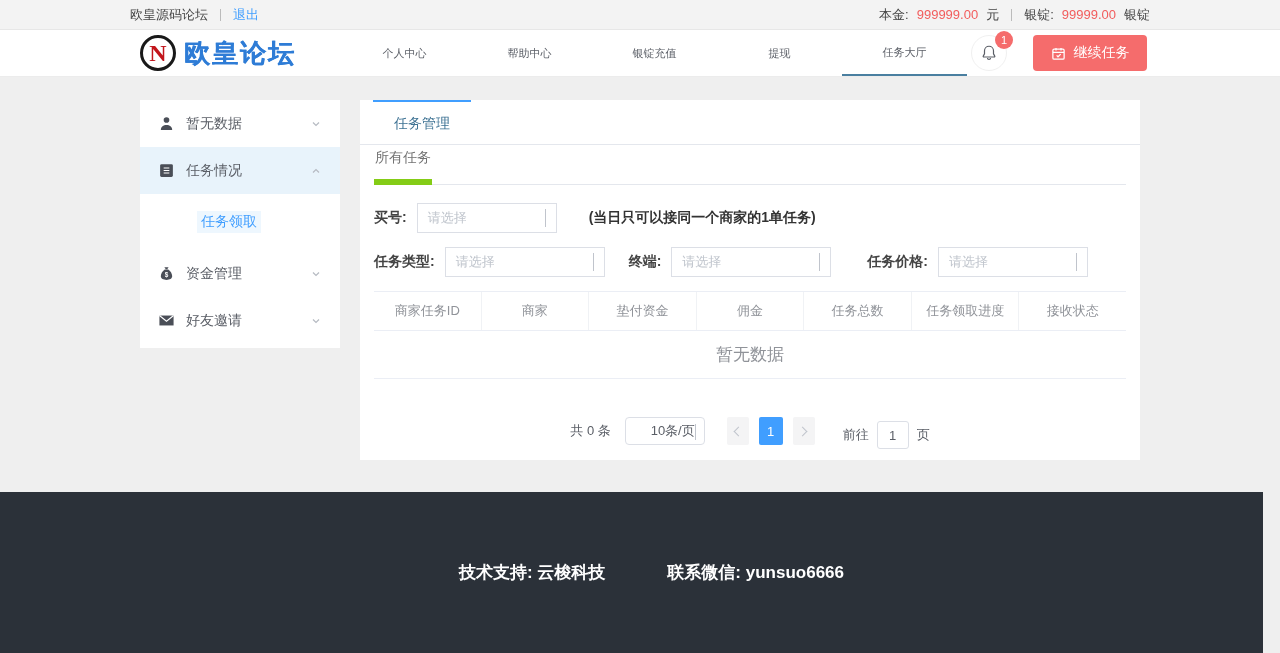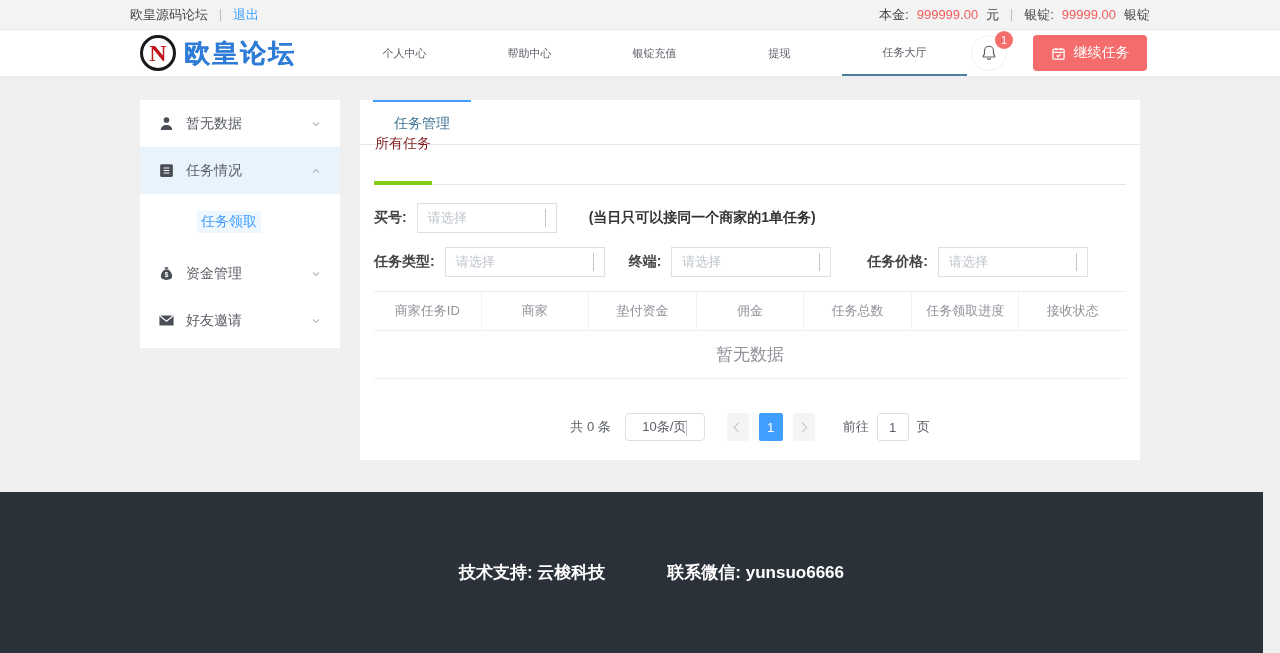"所有任务" .tab-sub { border-bottom: 4px solid #84cc16 -> 6px solid #84cc16; color: #7f1d1d -> #737373; padding: 0 1px 28px 1px -> 0 1px 12px 1px }
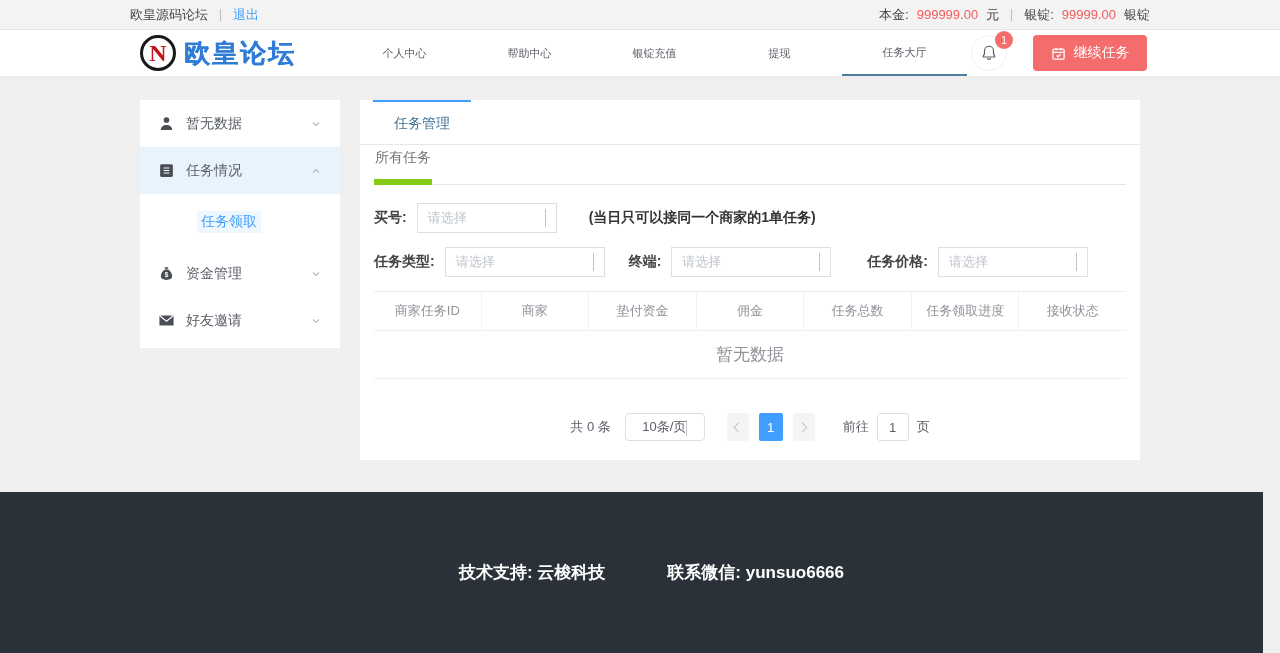"10条/页" .pg-size { justify-content: center -> flex-end }
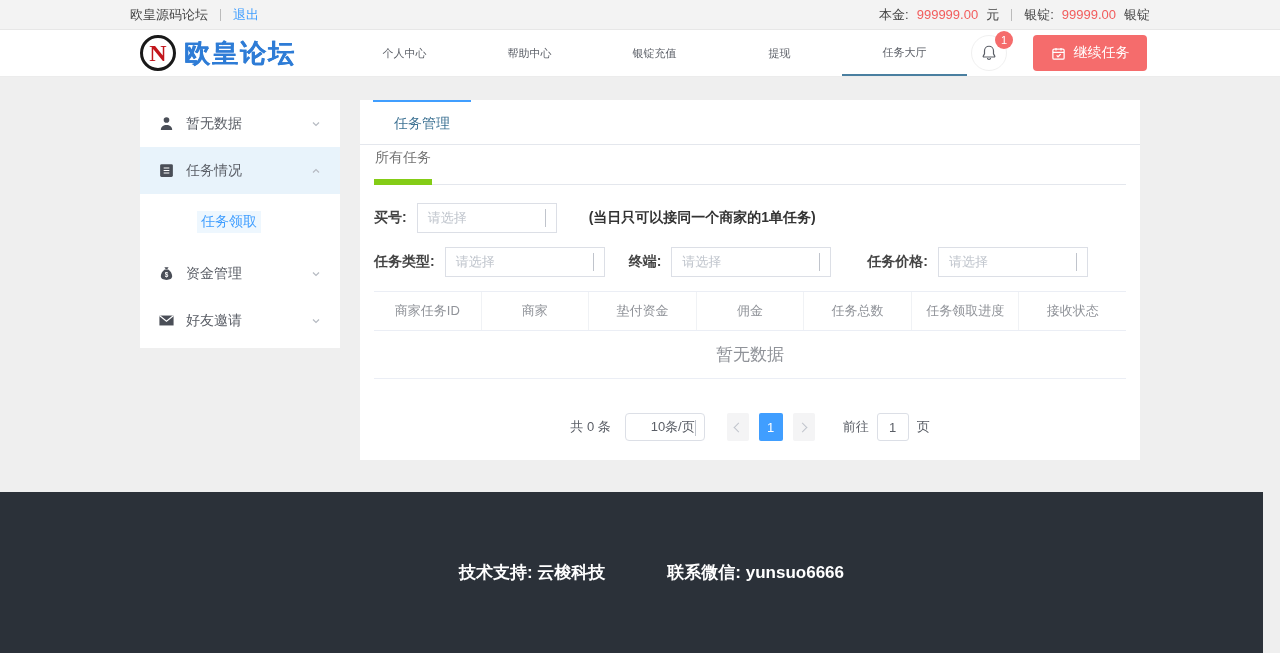"前往" .pg-goto { margin-top: none -> 8px }
